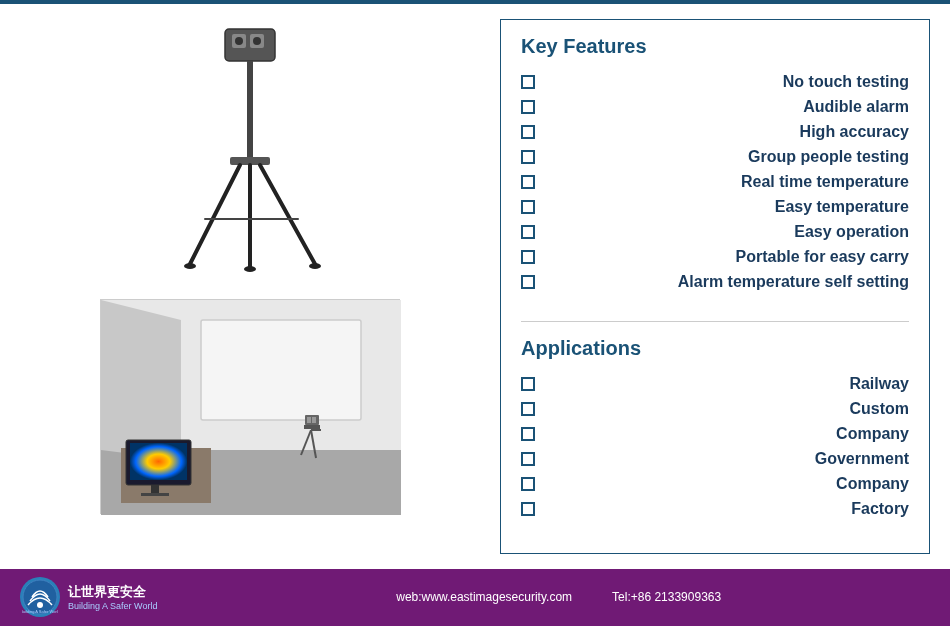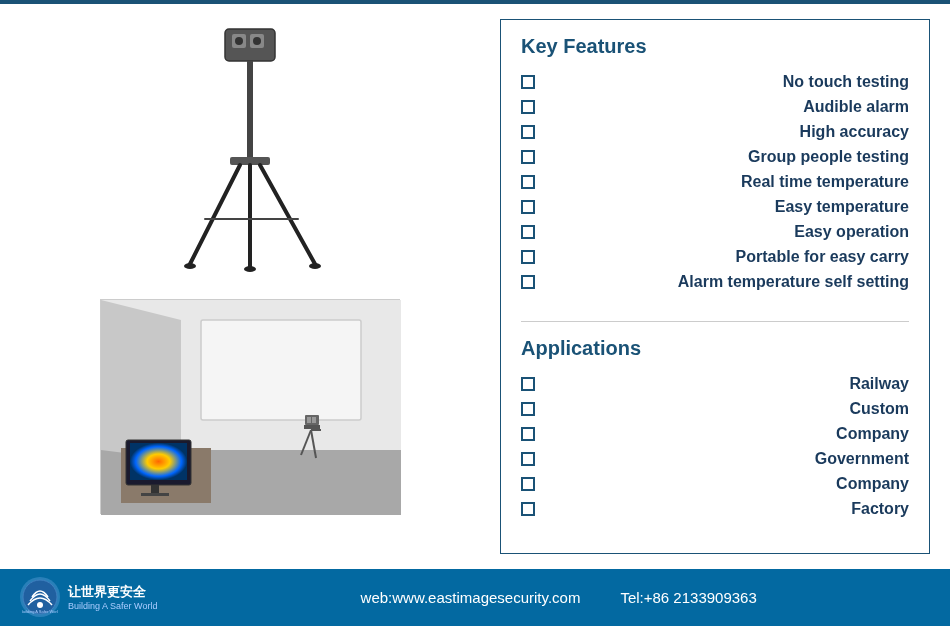"让世界更安全" .footer { background: #0369a1 -> #701a75 }
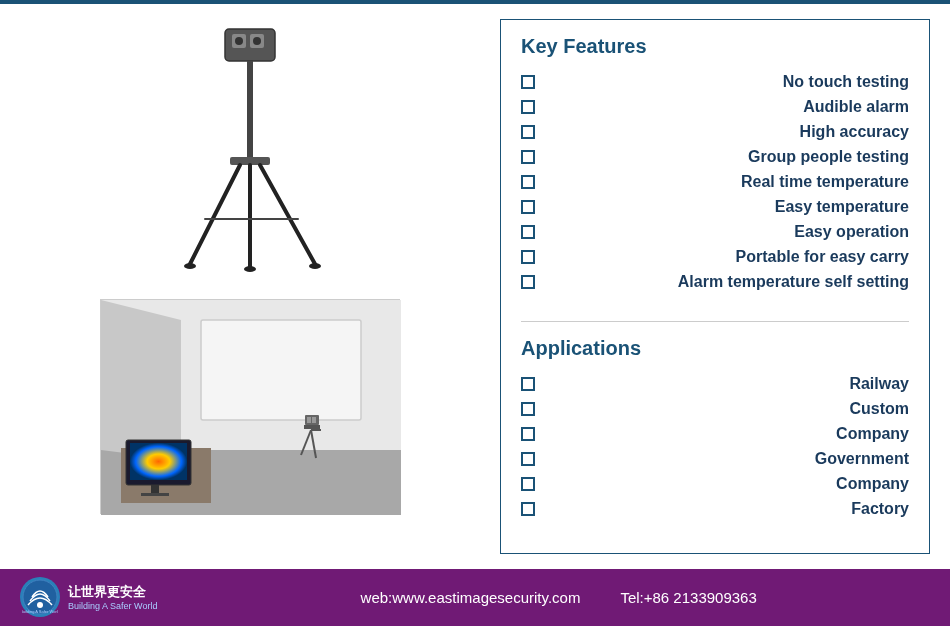"web:www.eastimagesecurity.com" .footer-info-item { font-size: 15px -> 12px }
